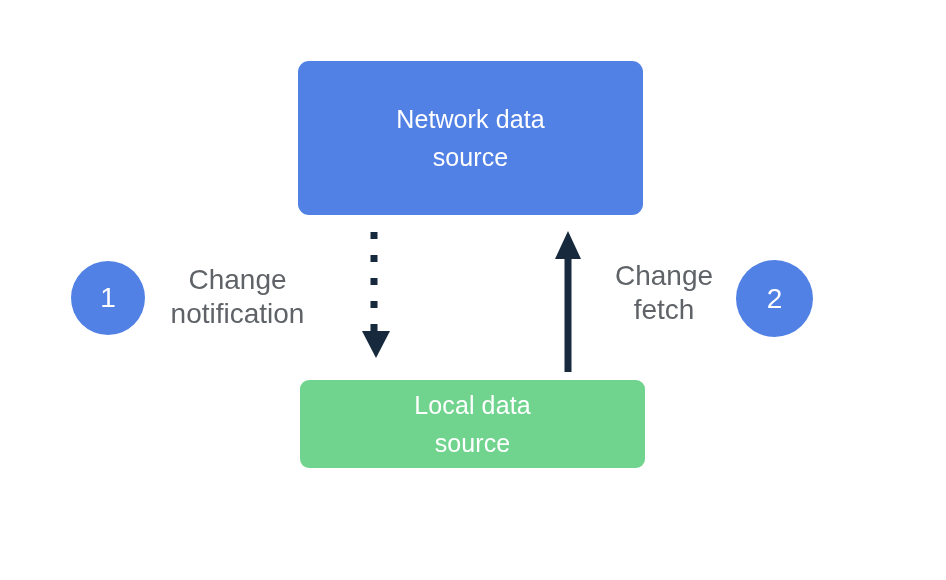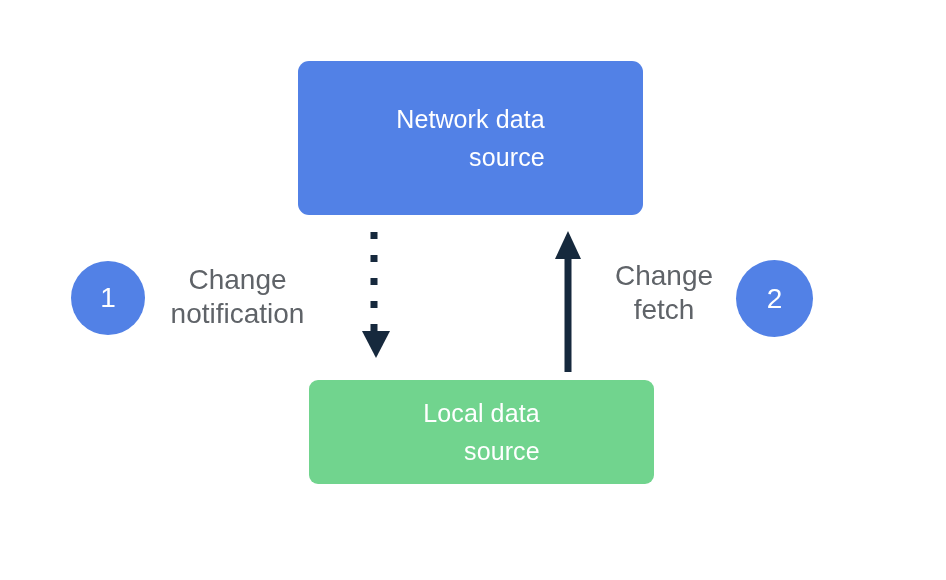"Network data" .node-box { text-align: right -> center }
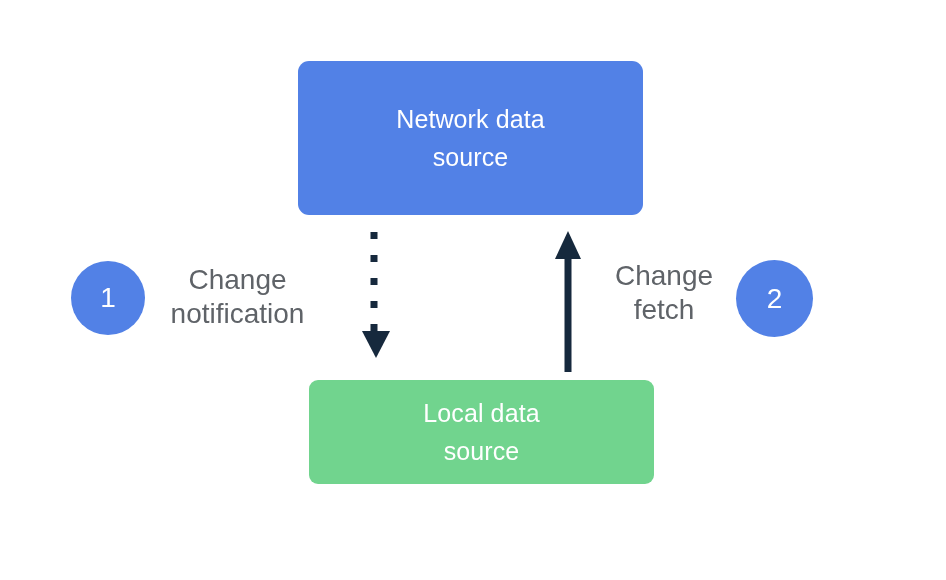"Local data" #local-box { height: 104px -> 88px; left: 309px -> 300px }
